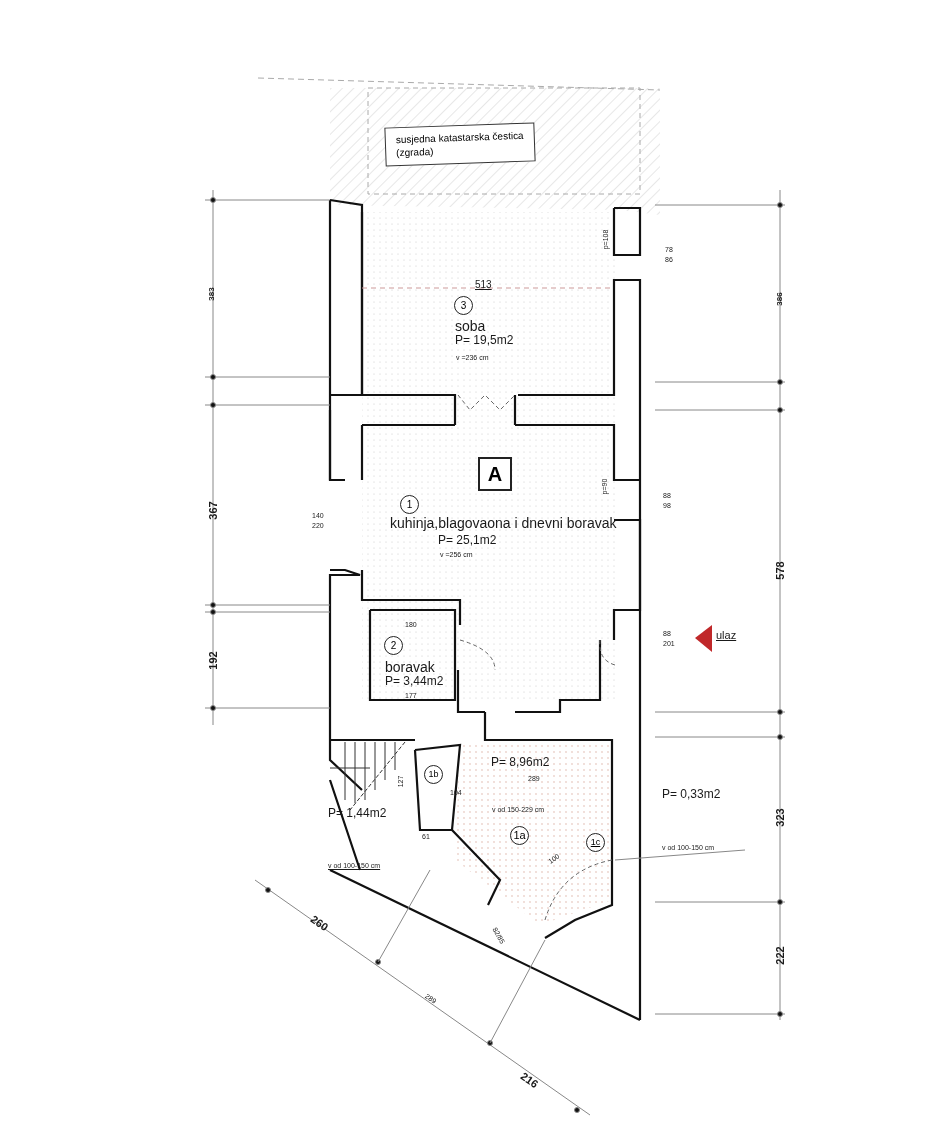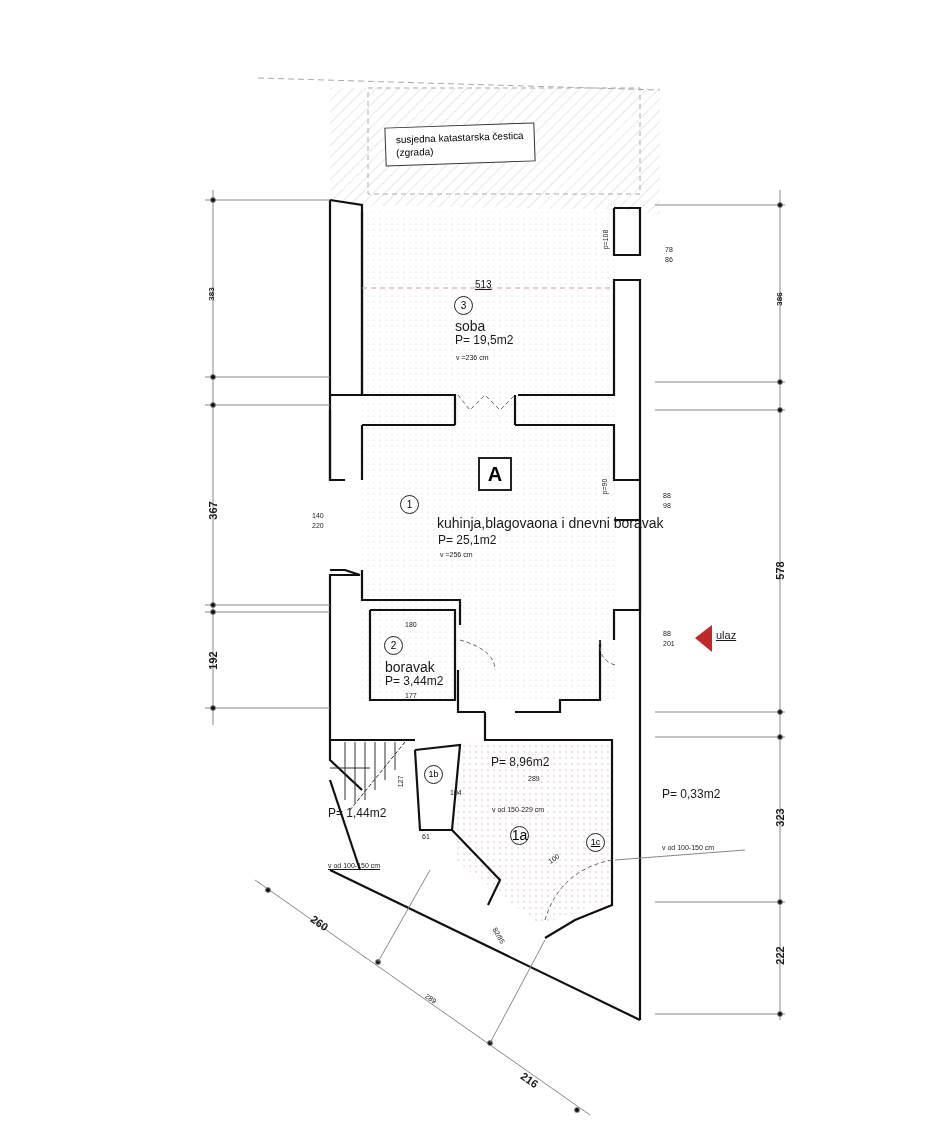"kuhinja,blagovaona i dnevni boravak" div.lbl { margin-left: 47px -> none }
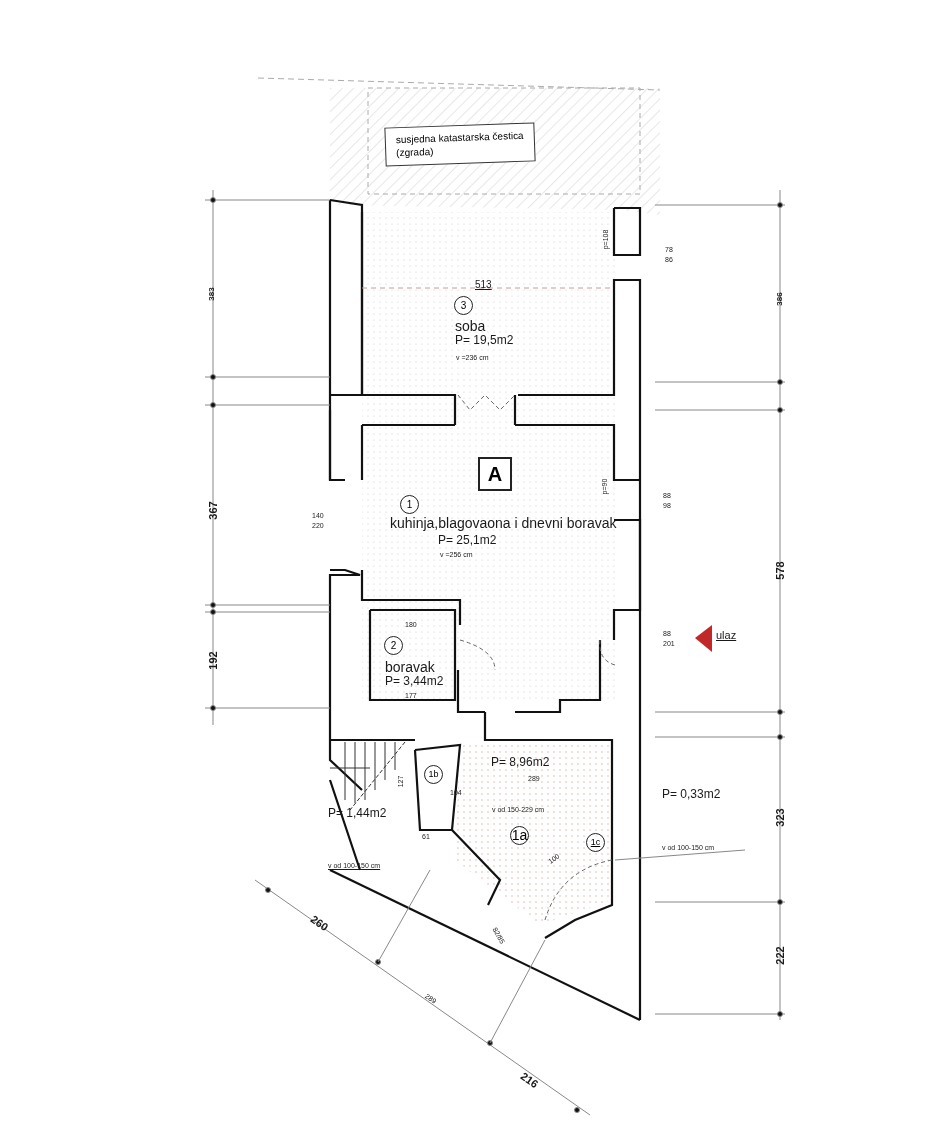"1a" div.circle { font-size: 14px -> 11px }
